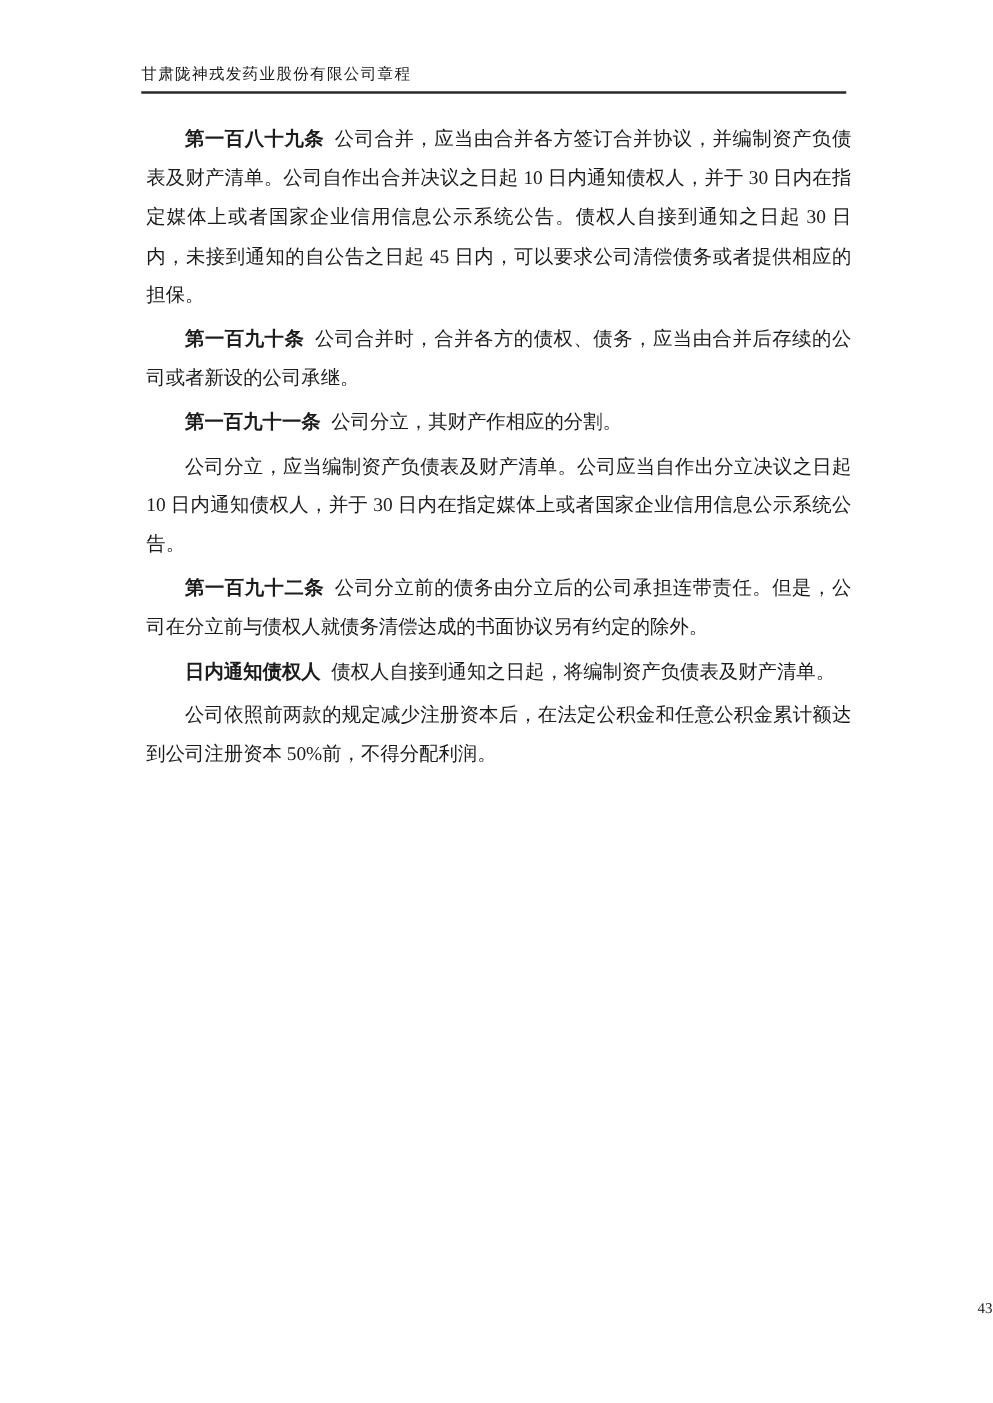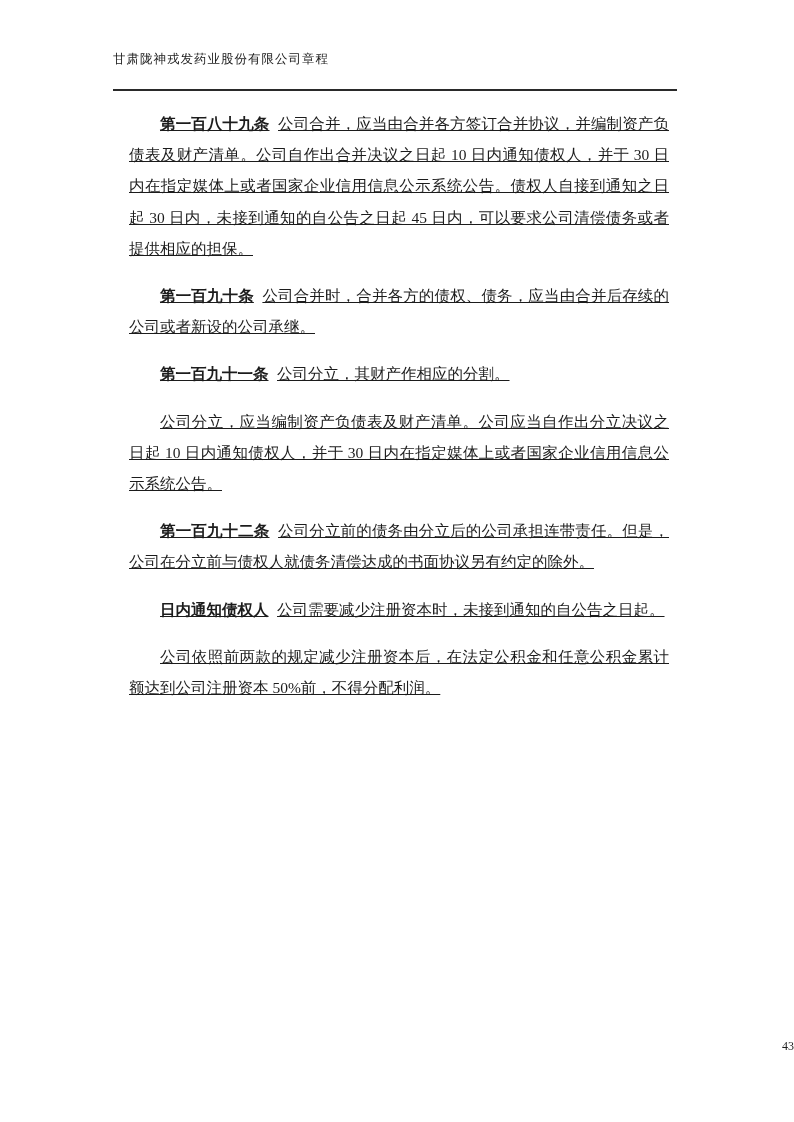"甘肃陇神戎发药业股份有限公司章程" .header { padding-bottom: 22px -> 6px }
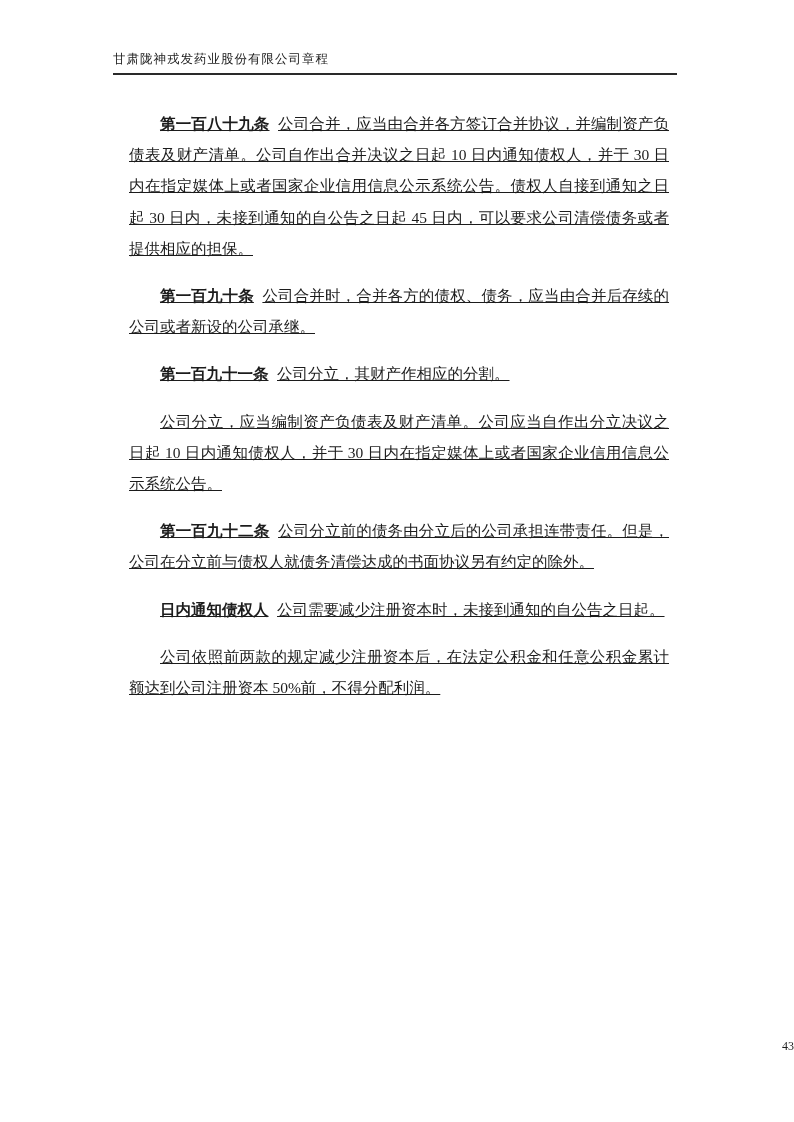"第一百八十九条" .doc-body p.para { margin: 16px -> 4px; text-decoration: underline -> none }
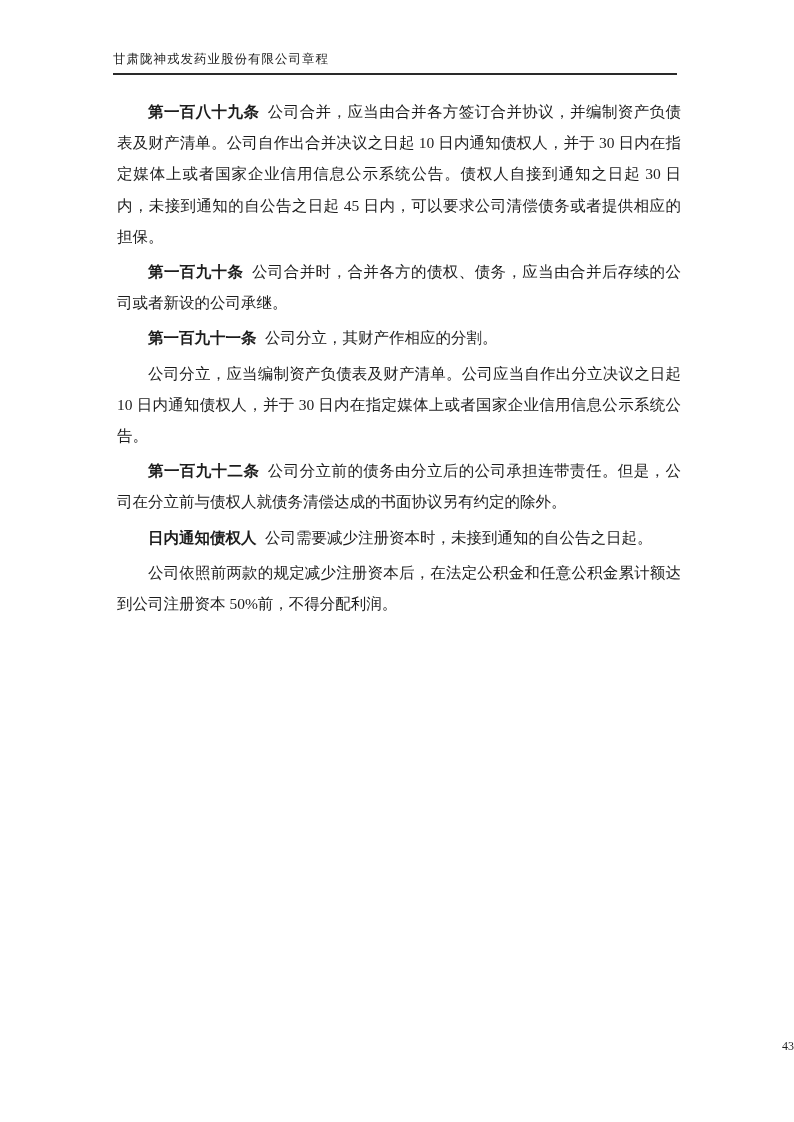"公司需要减少注册资本时，未接到通知的自公告之日起。" span { text: 公司需要减少注册资本时，未接到通知的自公告之日起 -> 债权人自接到通知之日起，将编制资产负债表及财产清单 }
